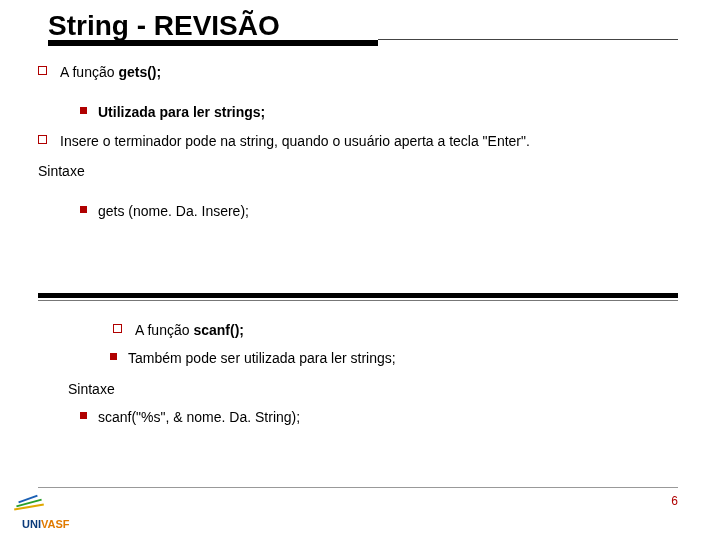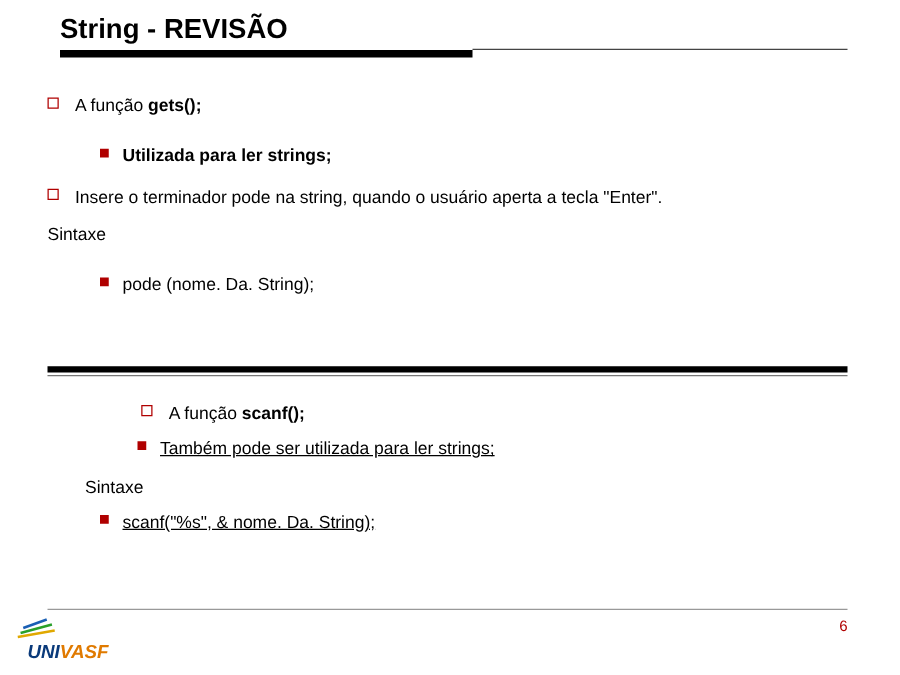"String - REVISÃO" .title { font-size: 22px -> 28px }
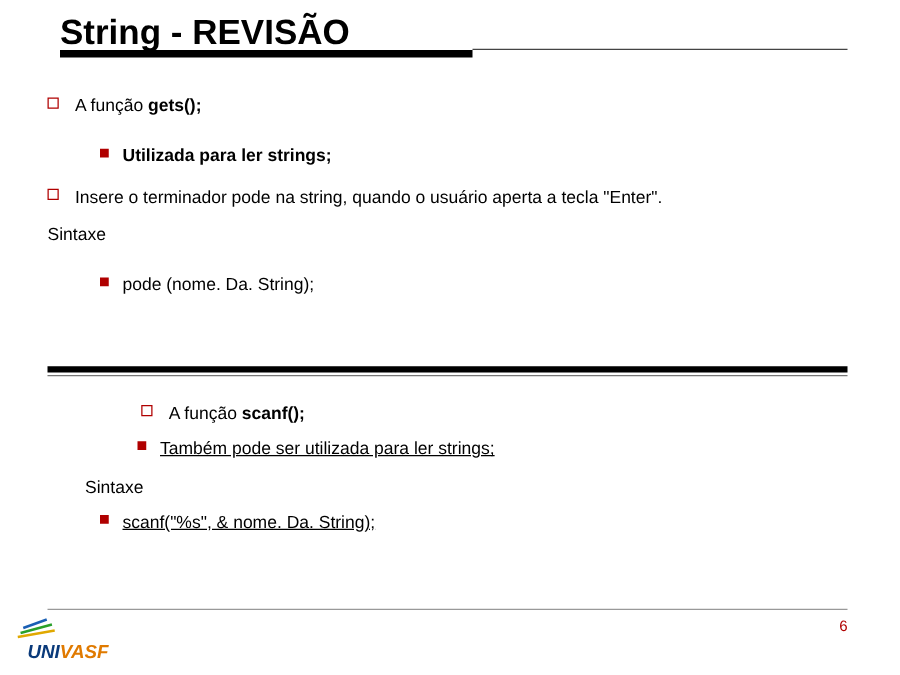"A função gets();" .it1 { margin-top: 12px -> none }
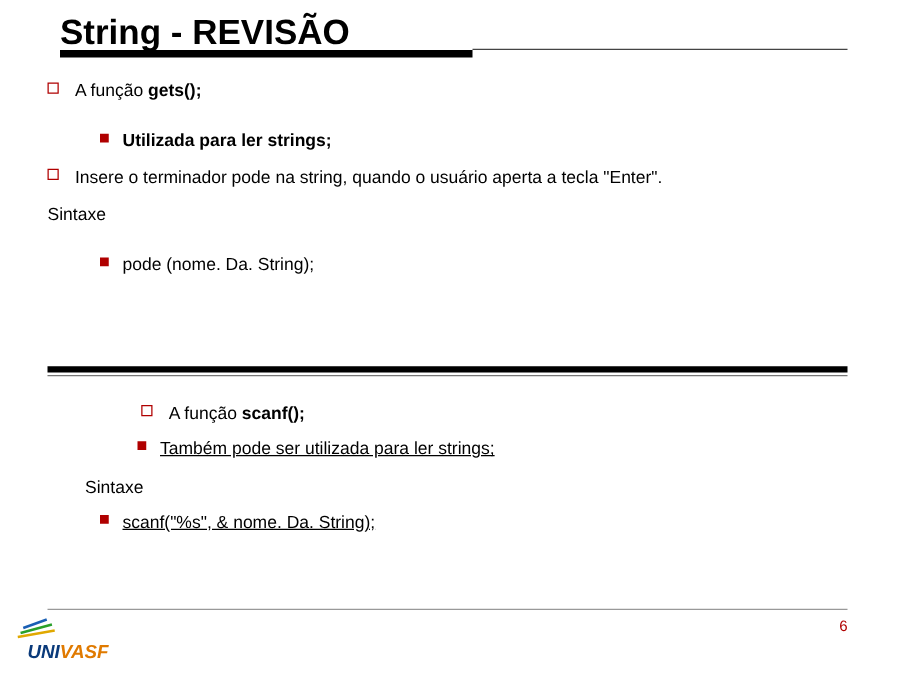"pode (nome. Da. String);" span { text: pode (nome. Da. String -> gets (nome. Da. Insere }
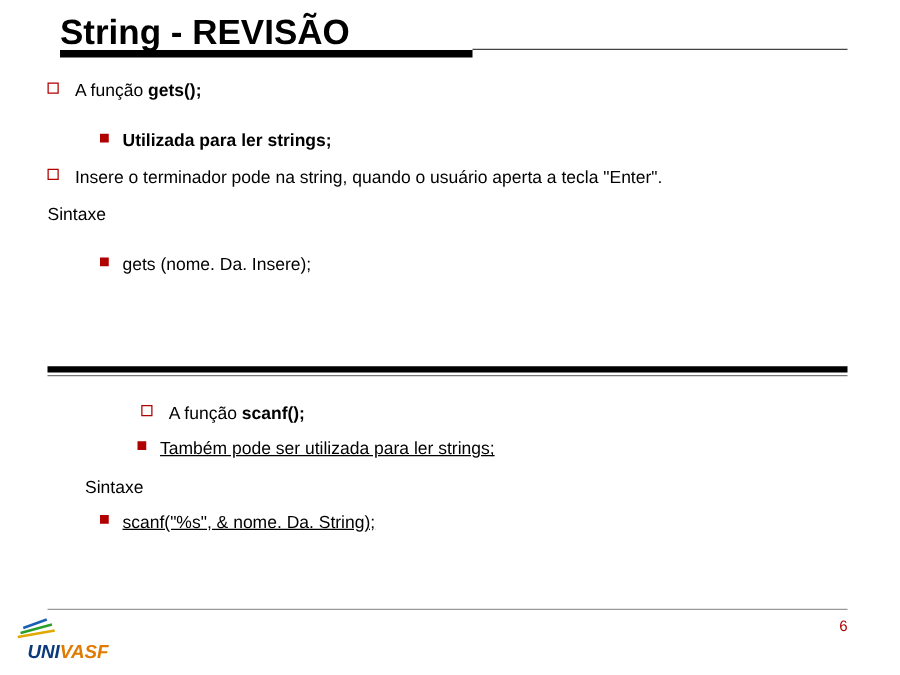"Também pode ser utilizada para" .bit2 { text-decoration: underline -> none }
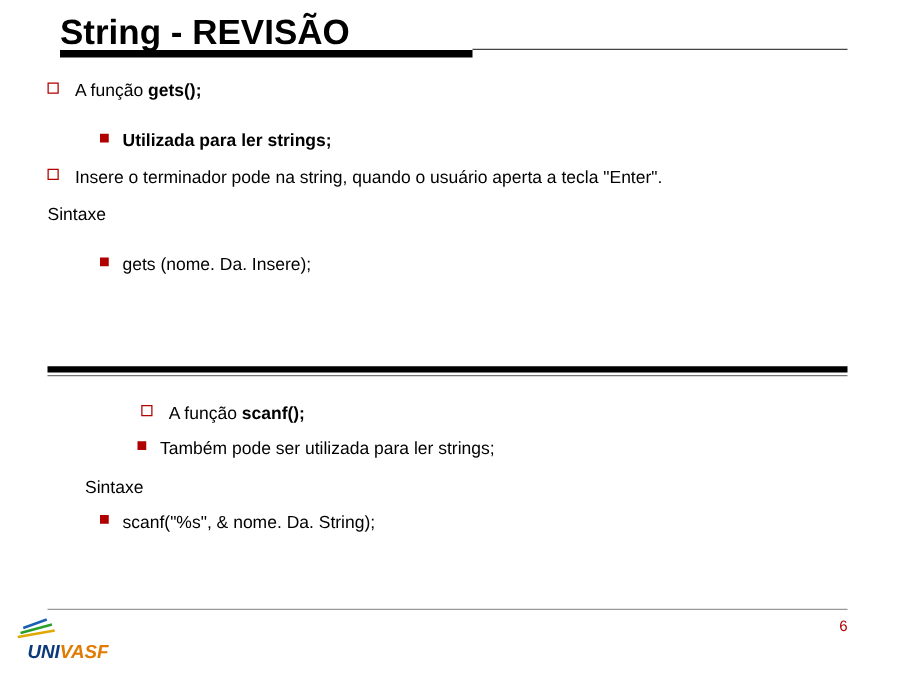"UNIVASF" .logo .text { font-size: 15px -> 11px; font-style: italic -> none }
